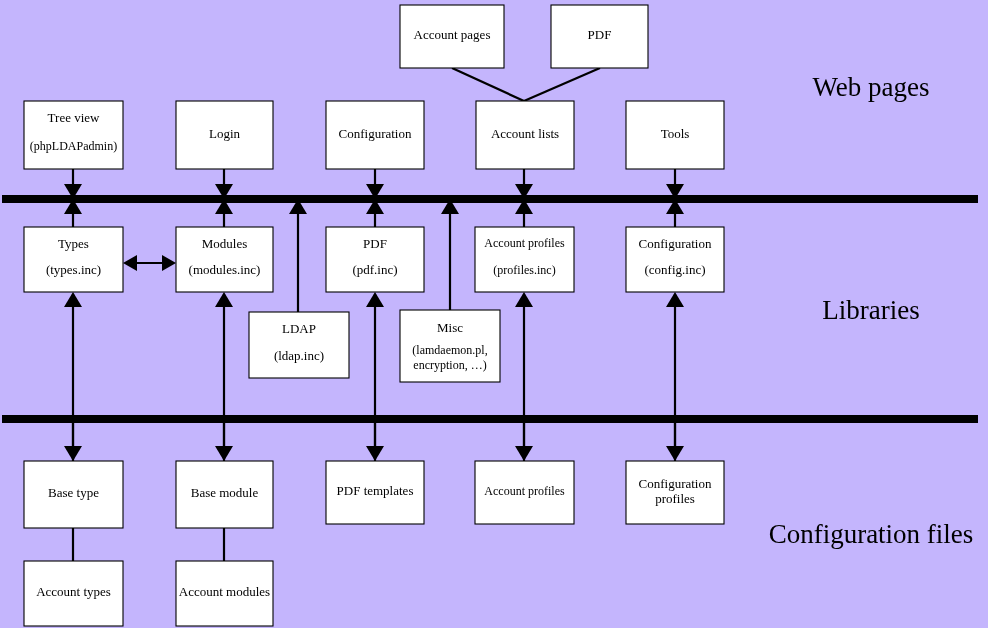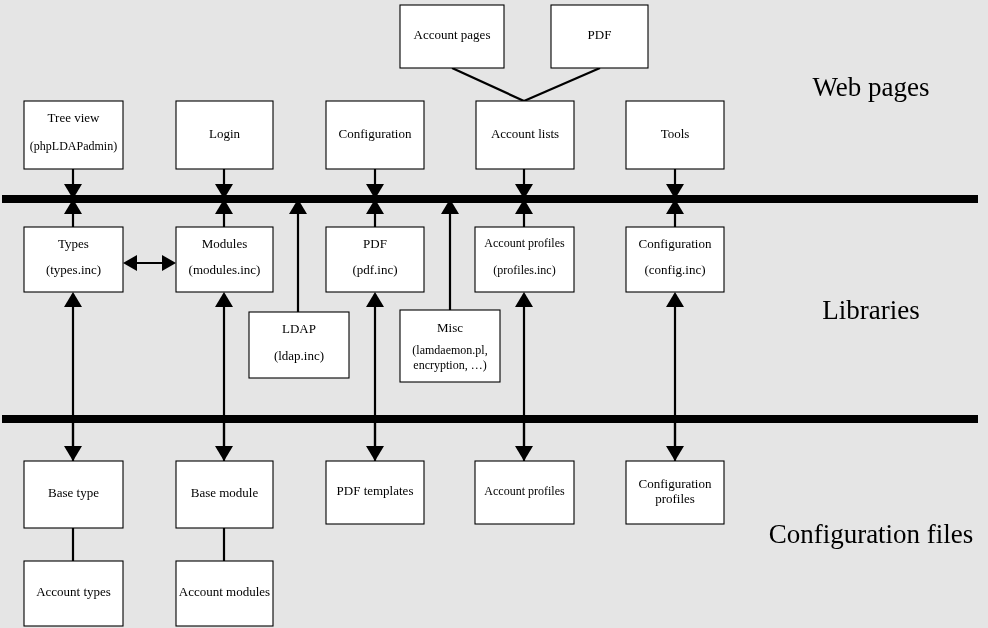"Account pages" #diagram-root { background: #e5e5e5 -> #c4b5fd }
